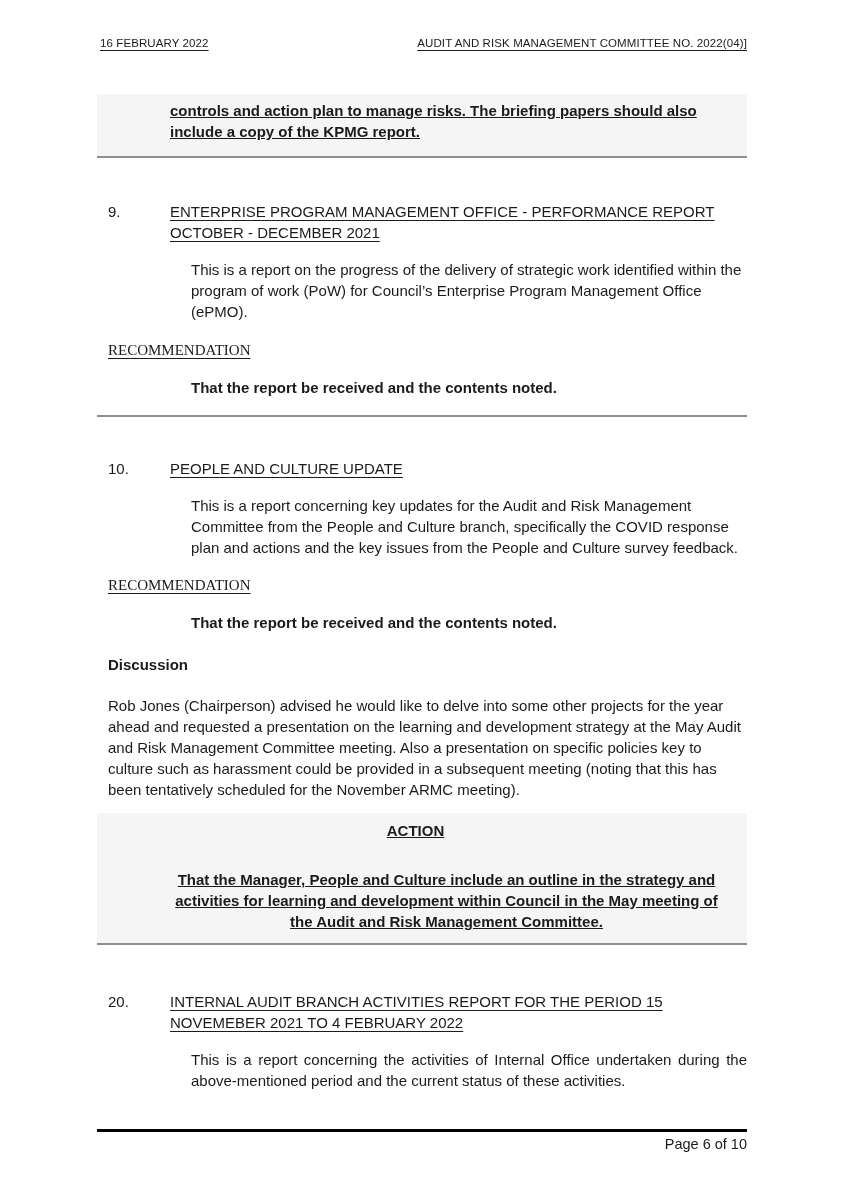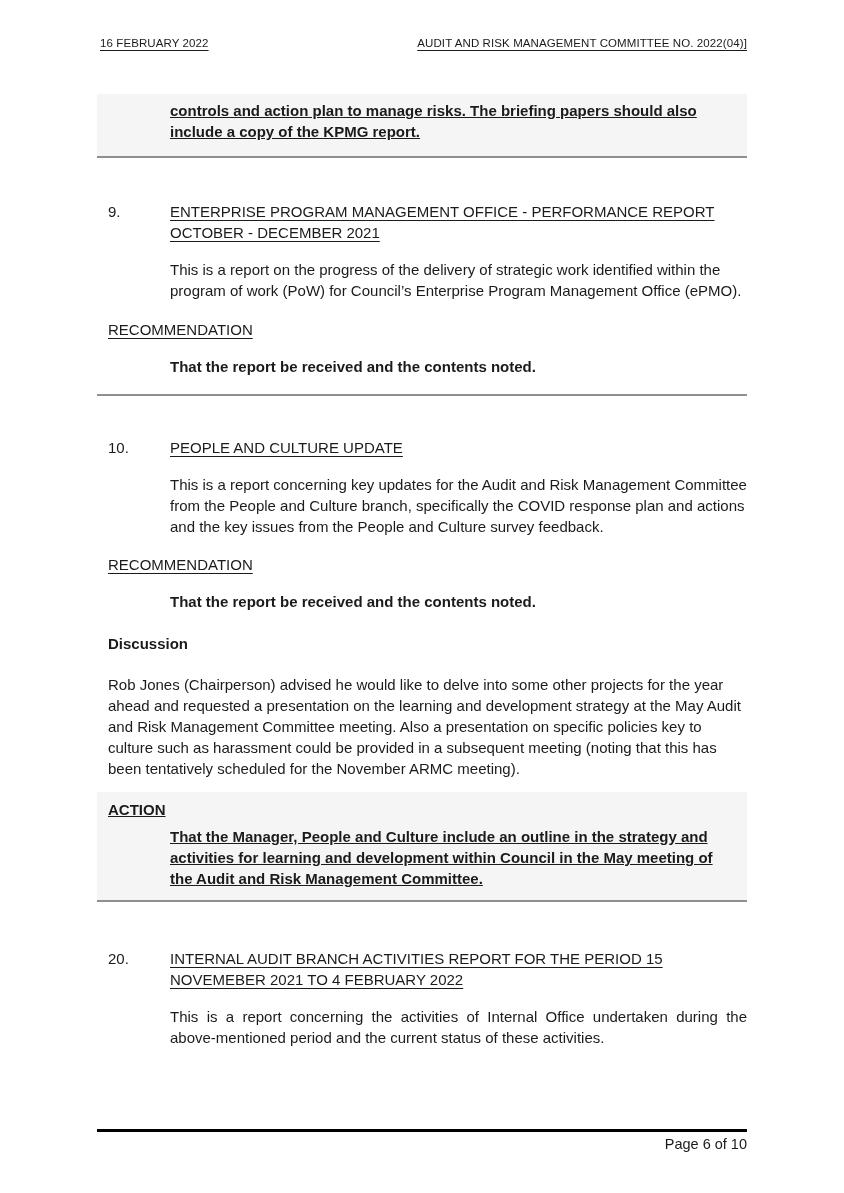"This is a report on" .indent-in-col { margin-left: 62px -> 83px }
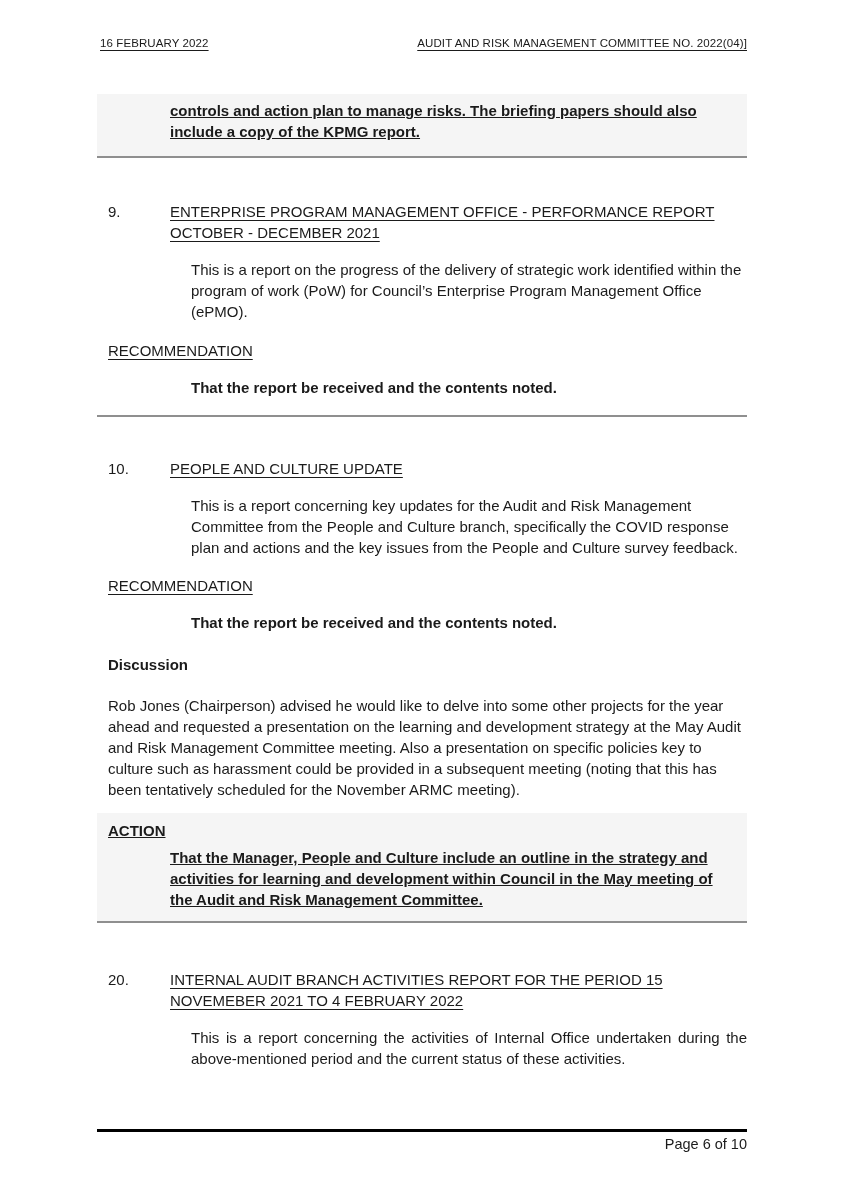"RECOMMENDATION" .rec-heading { font-family: none -> Liberation Serif, serif }
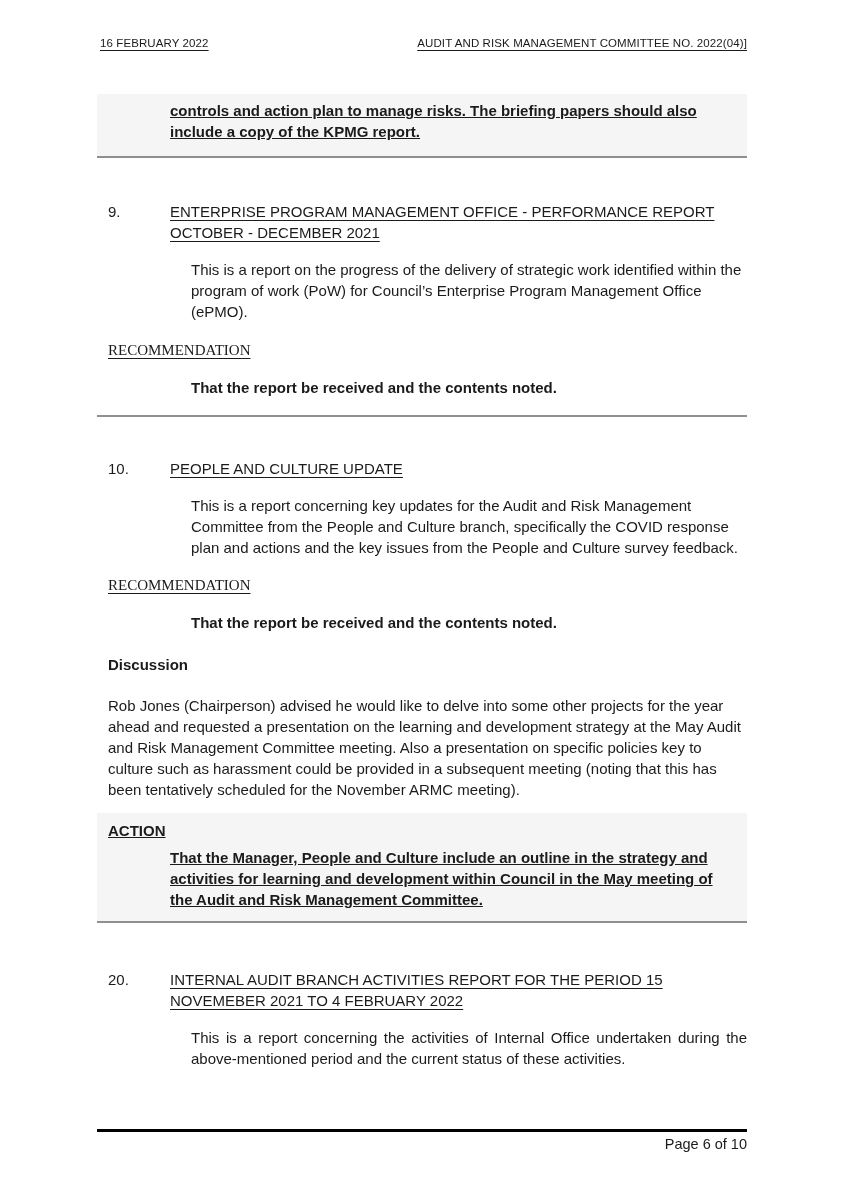"ACTION" .action-block { text-align: none -> center }
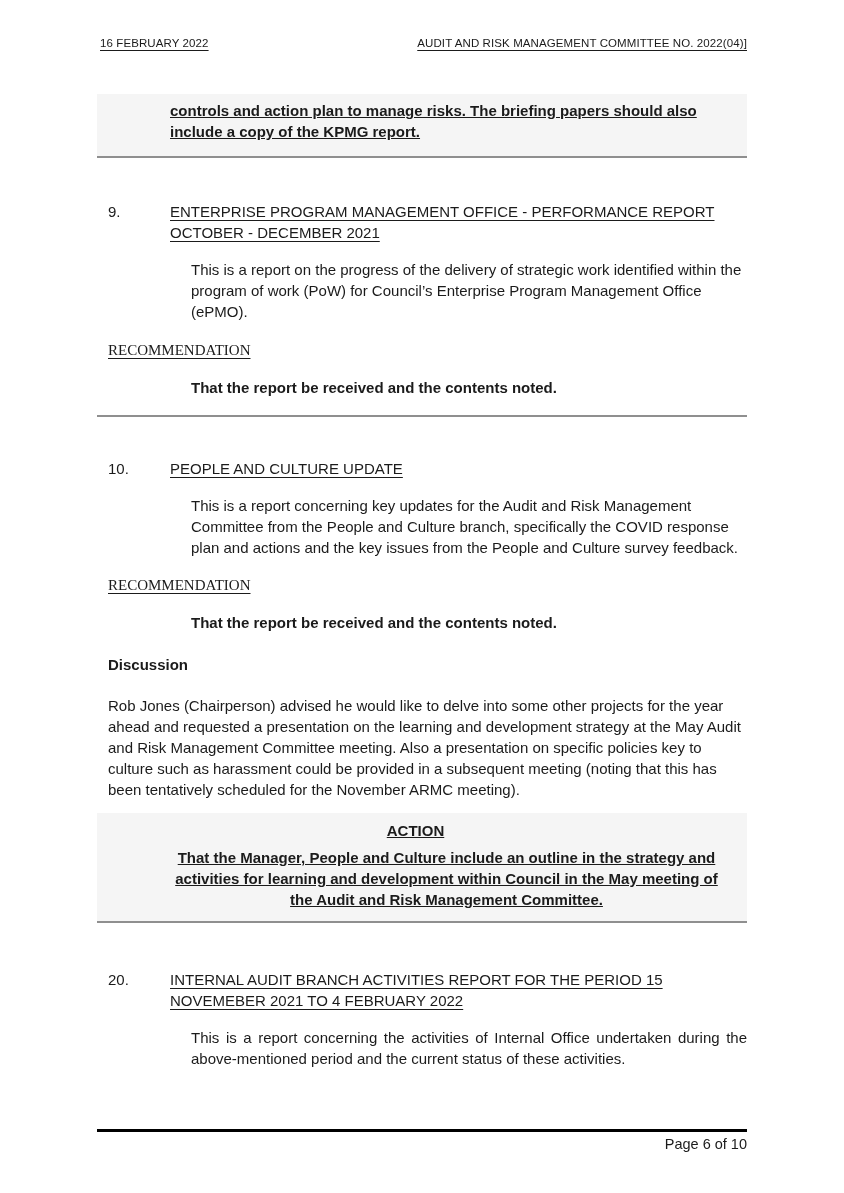"That the Manager, People and" .action-block .action-text { margin-top: 6px -> 28px }
